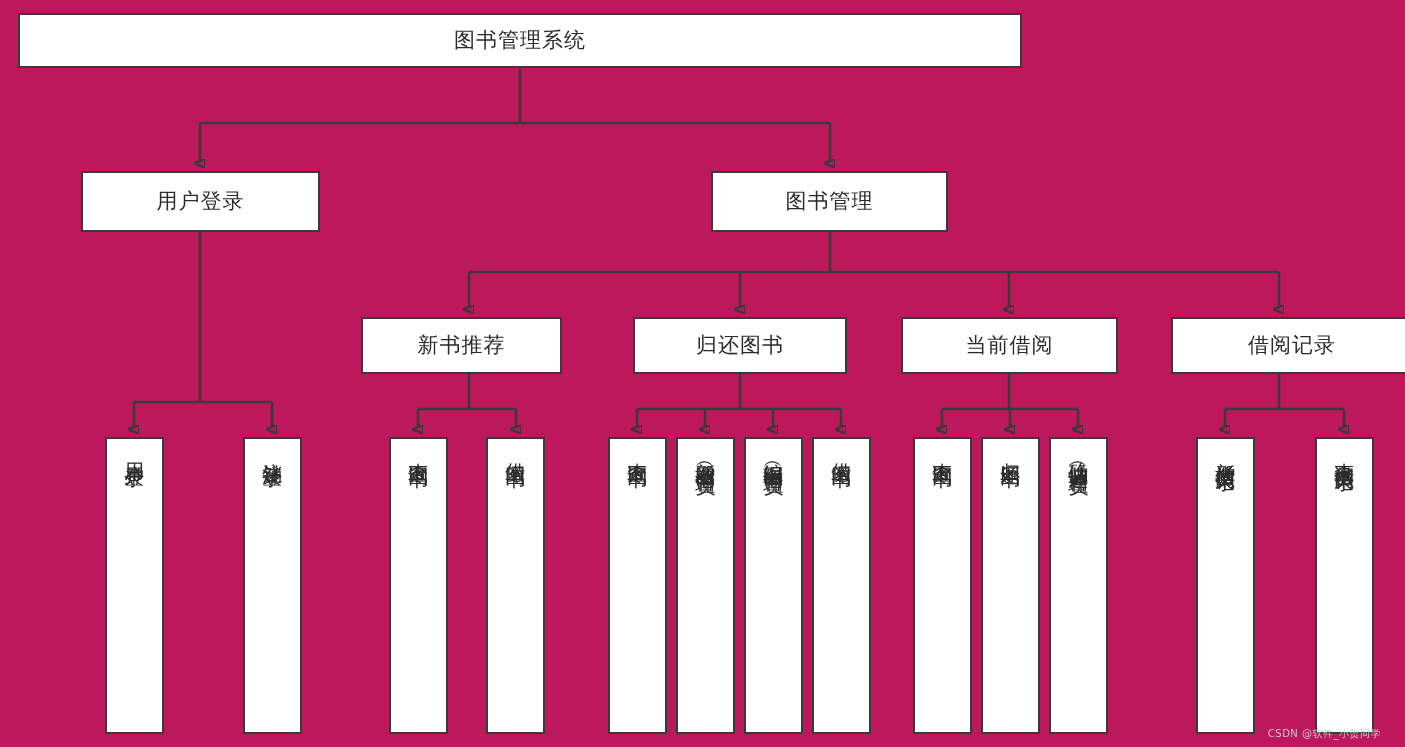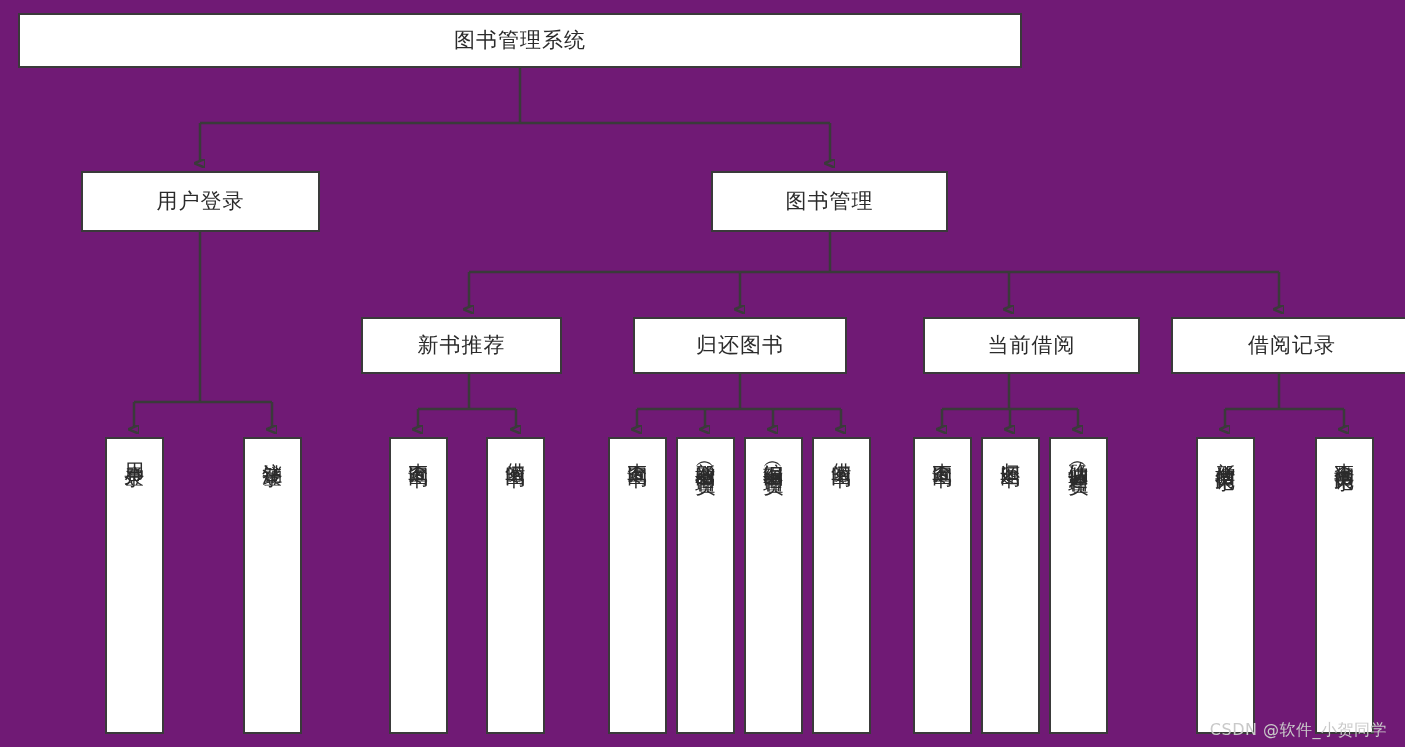"图书管理系统" #canvas { background: #701a75 -> #be185d }
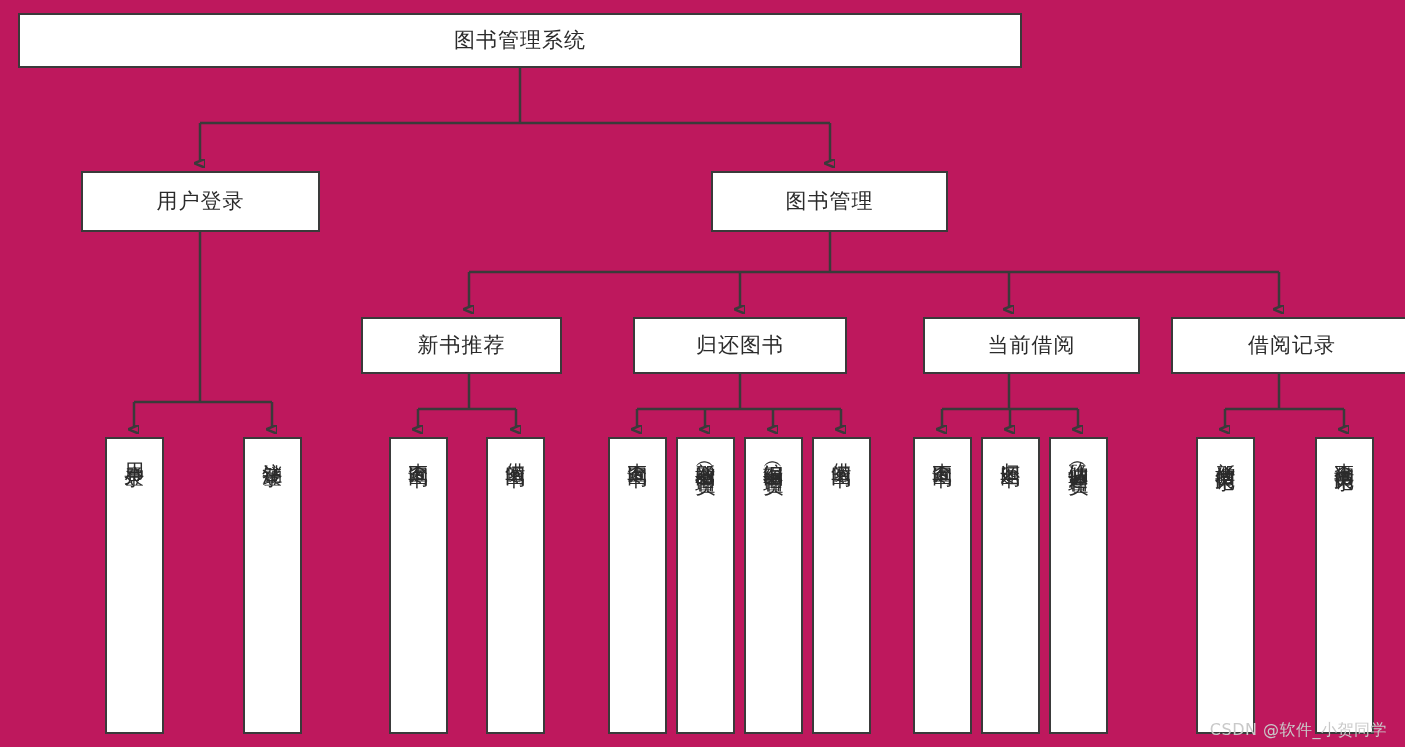"当前借阅" div.node { margin-left: 22px -> none }
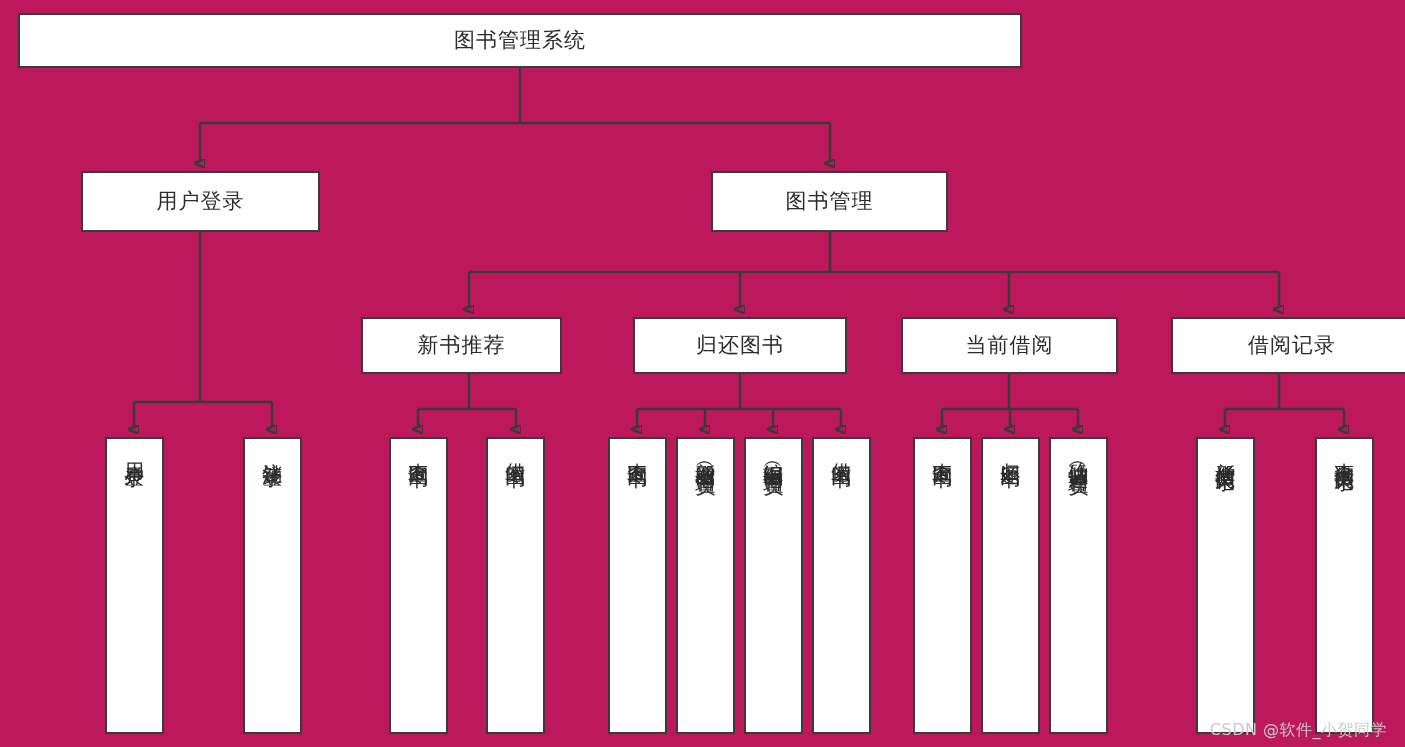"CSDN @软件_小贺同学" .watermark { font-size: 16px -> 10px; right: 18px -> 24px }
